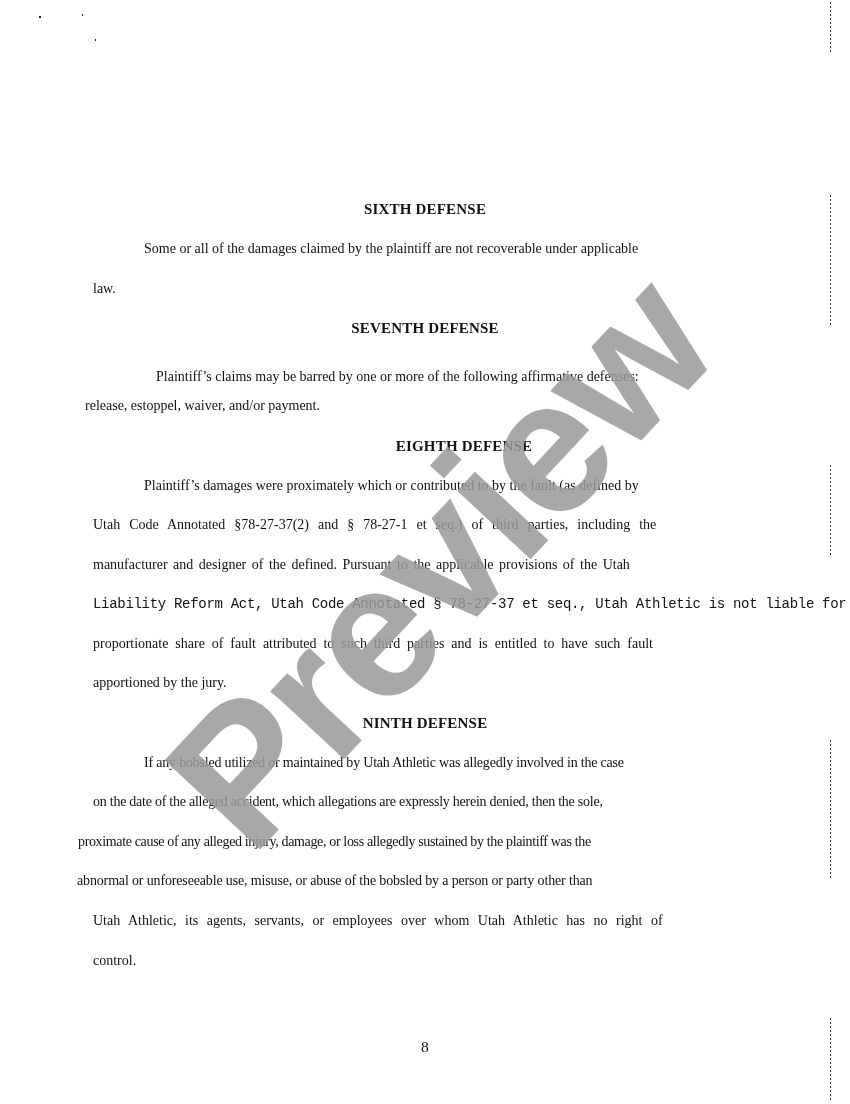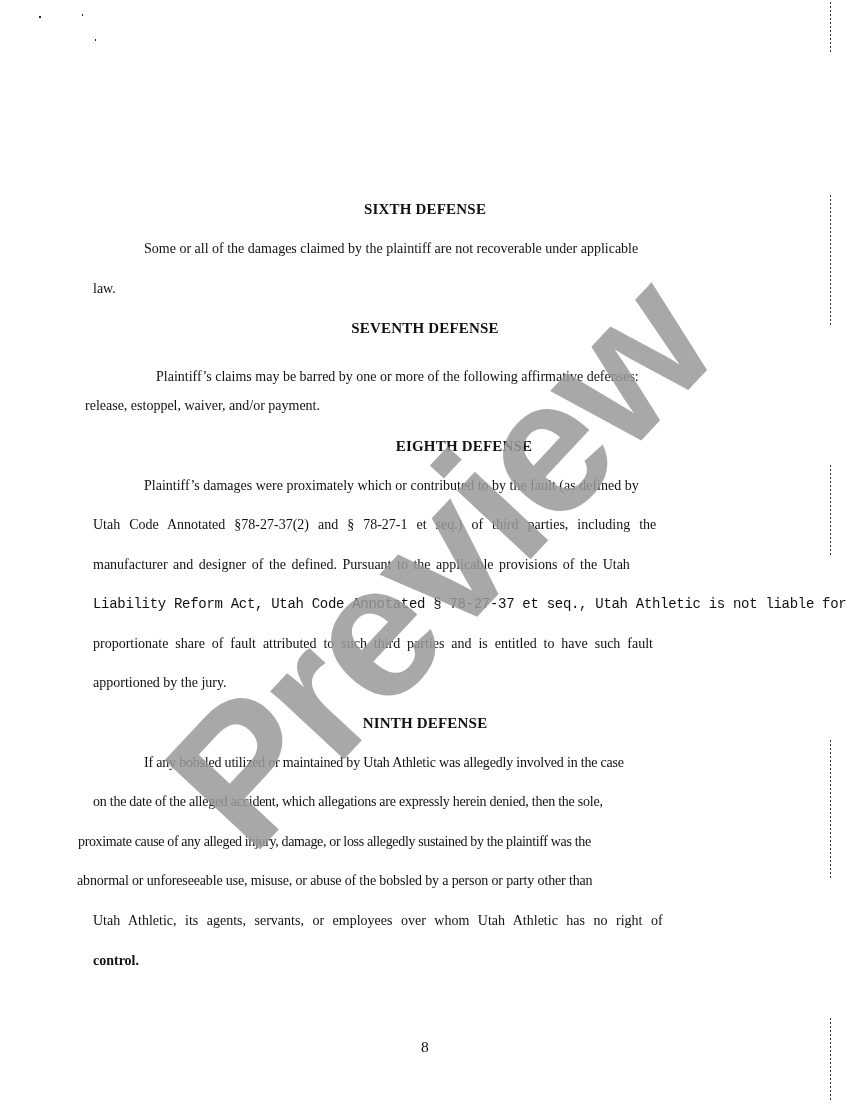"control." div.line { font-weight: bold -> none }
